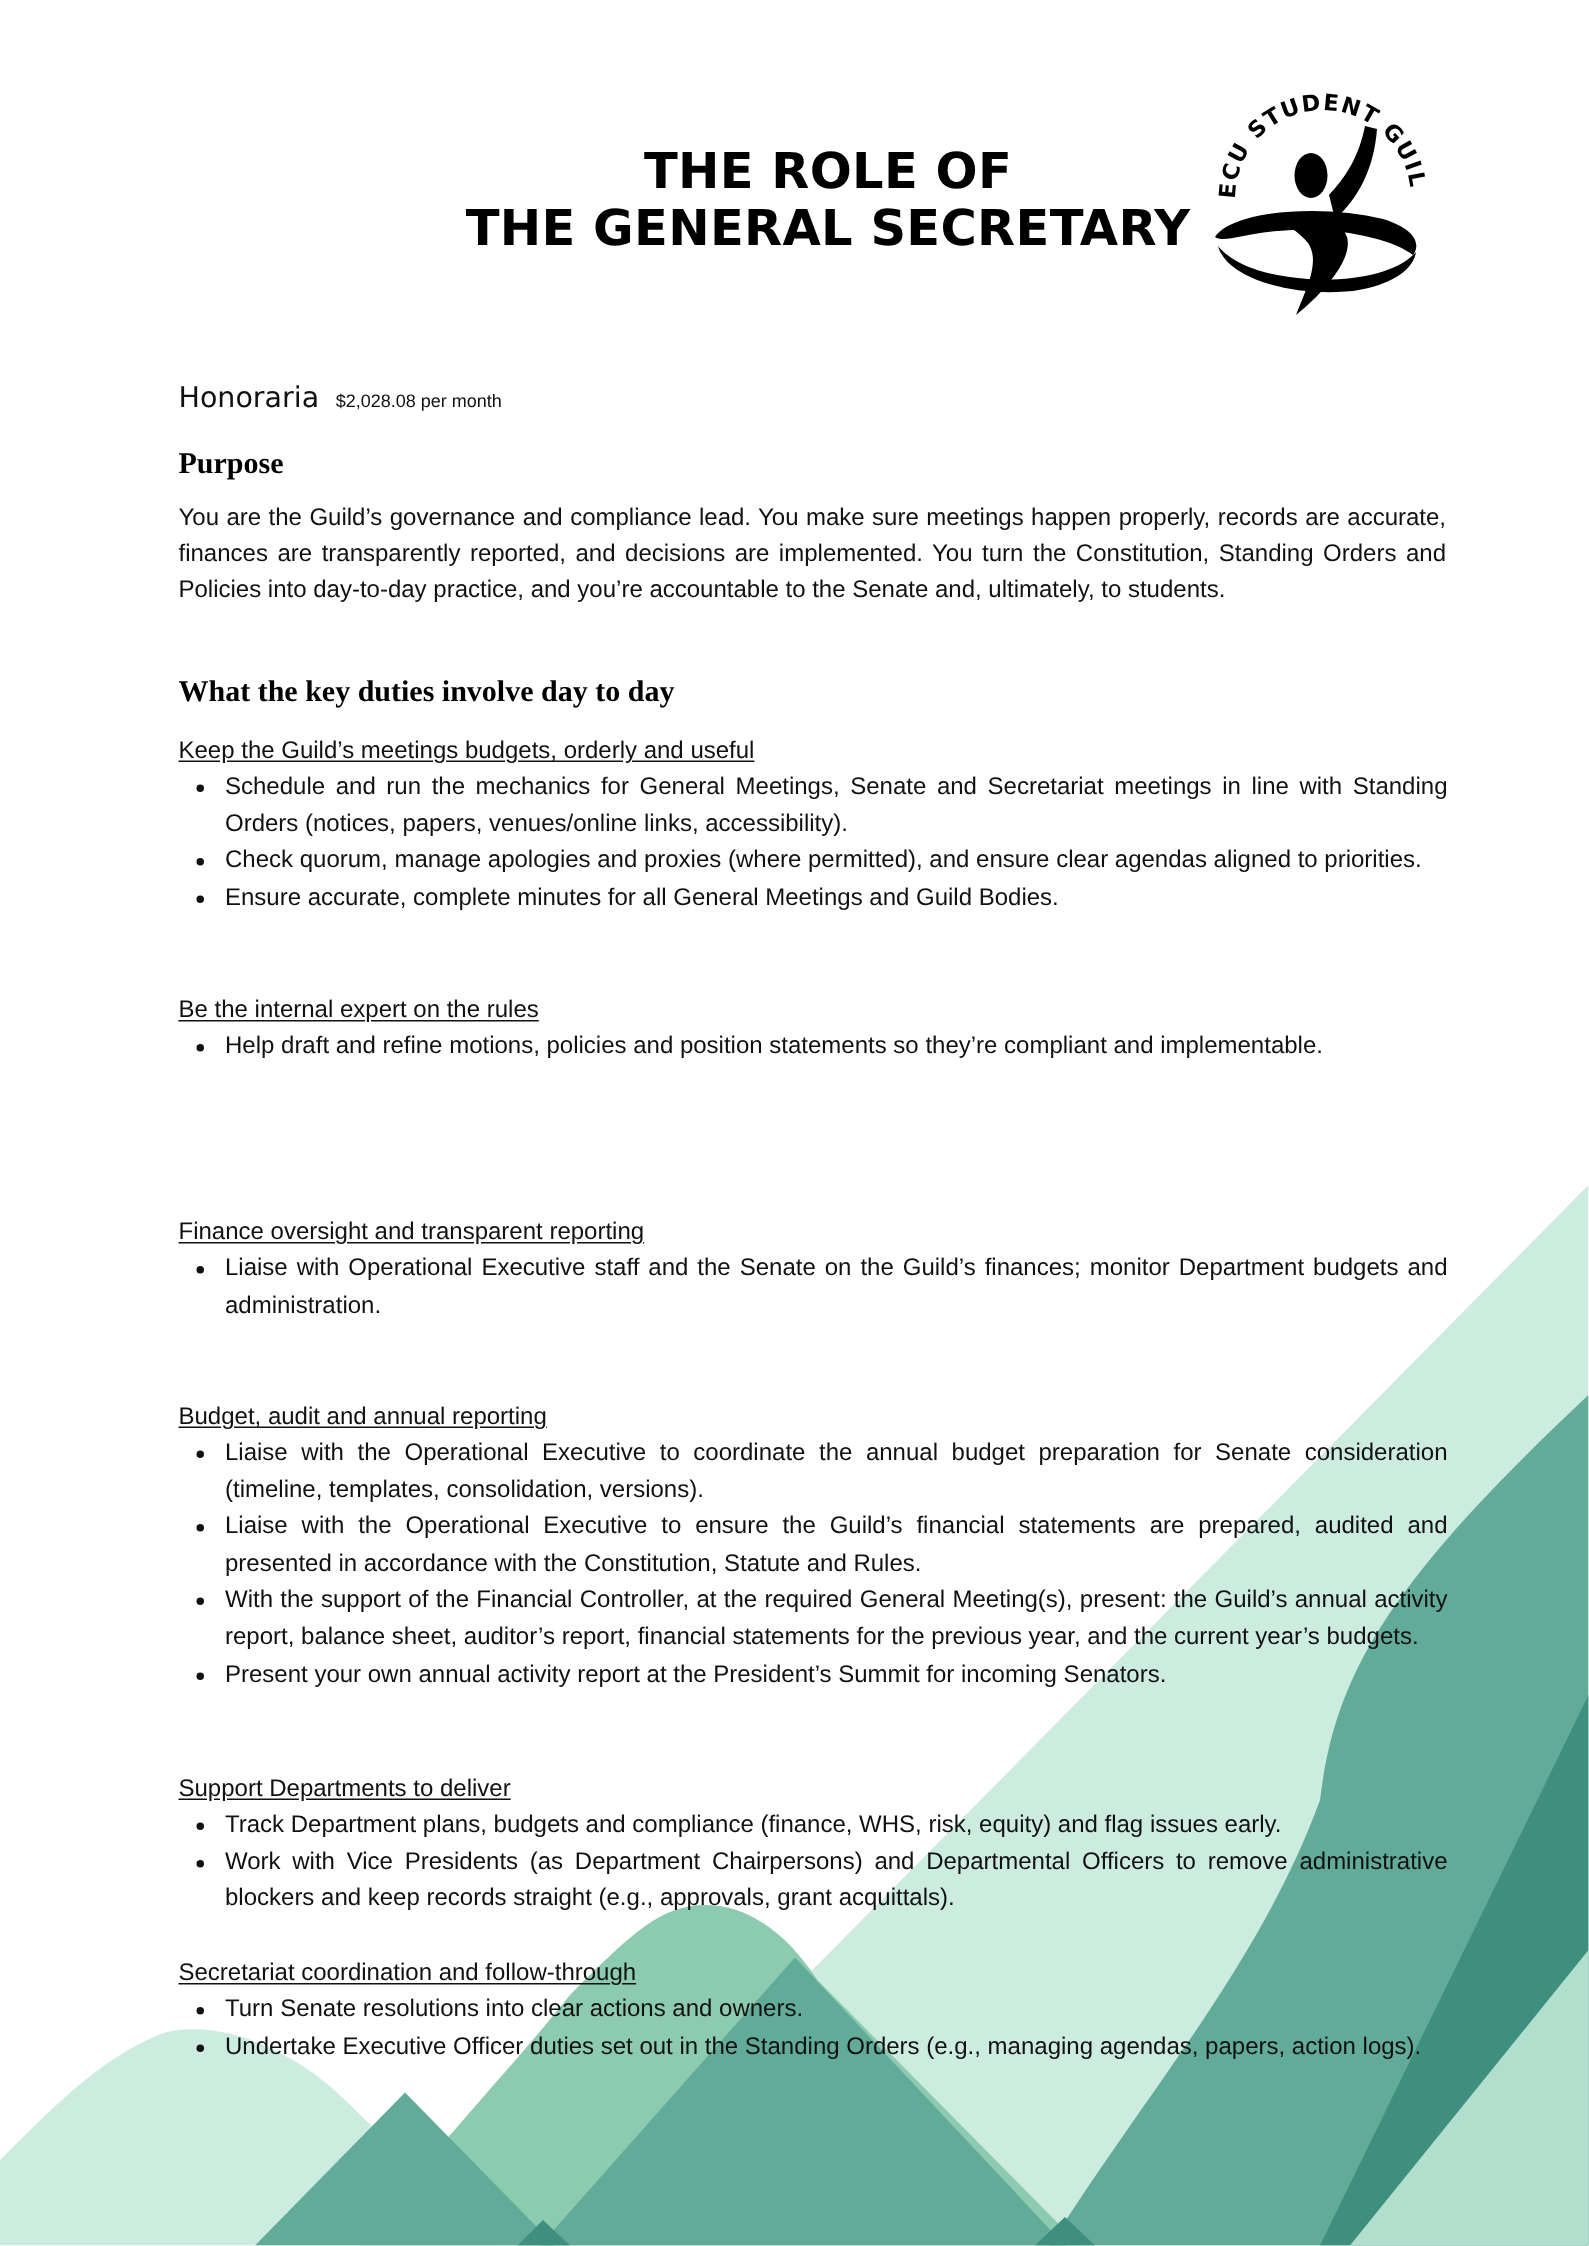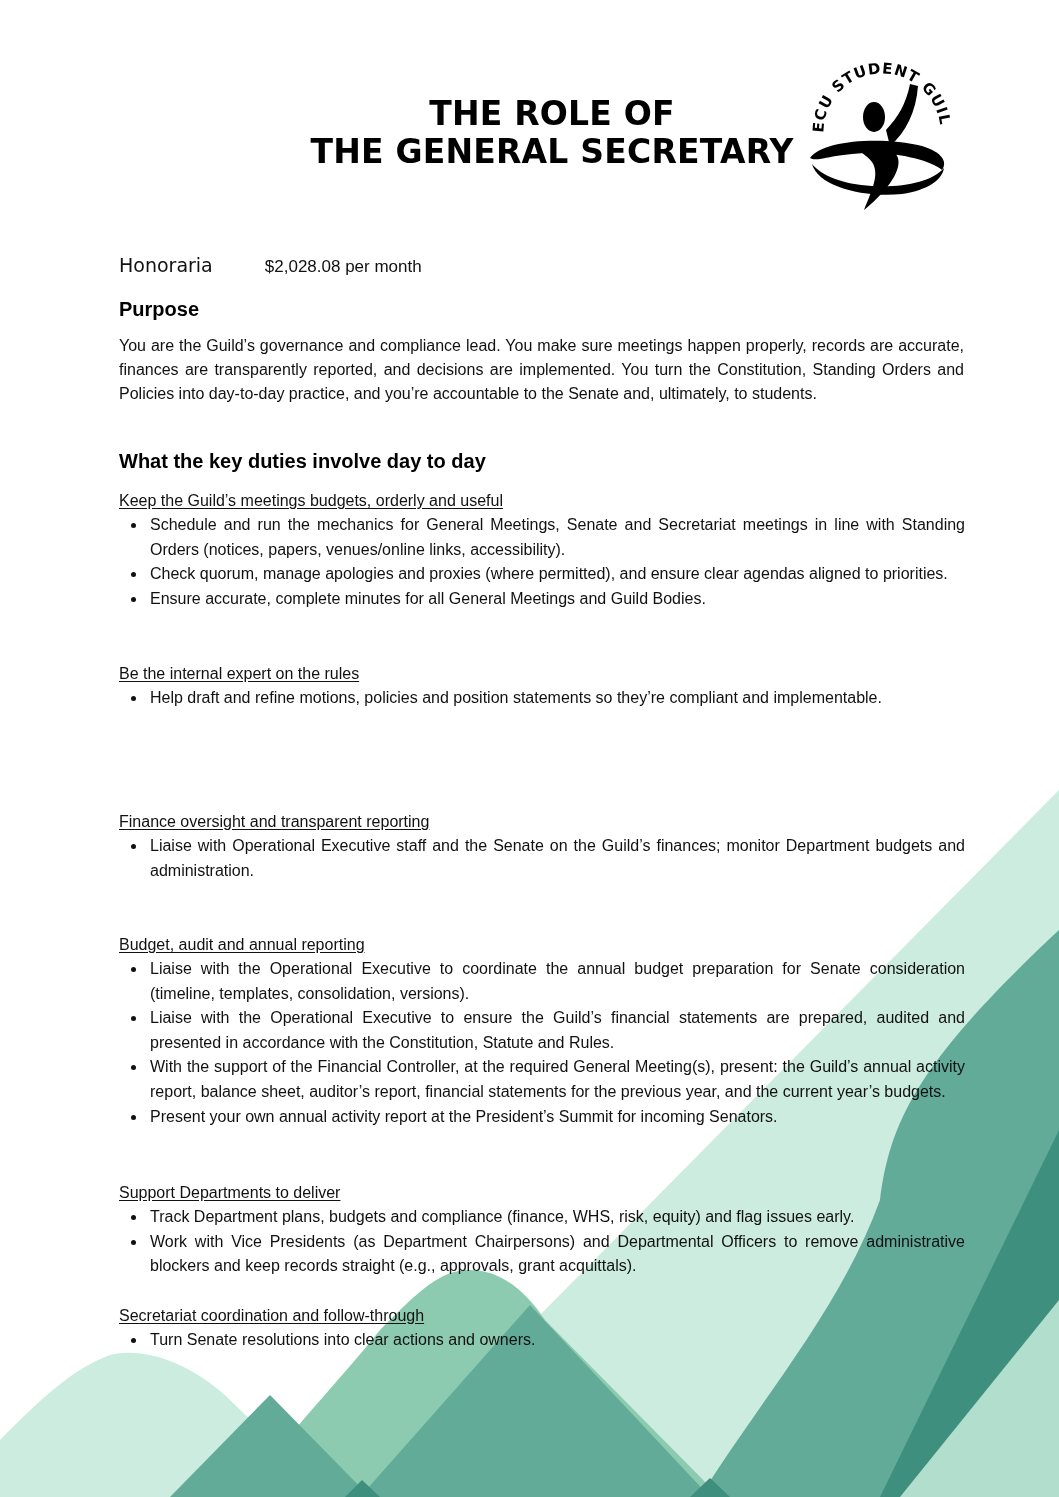"$2,028.08 per month" .honoraria .value { font-size: 17px -> 12px; margin-left: 41px -> none }
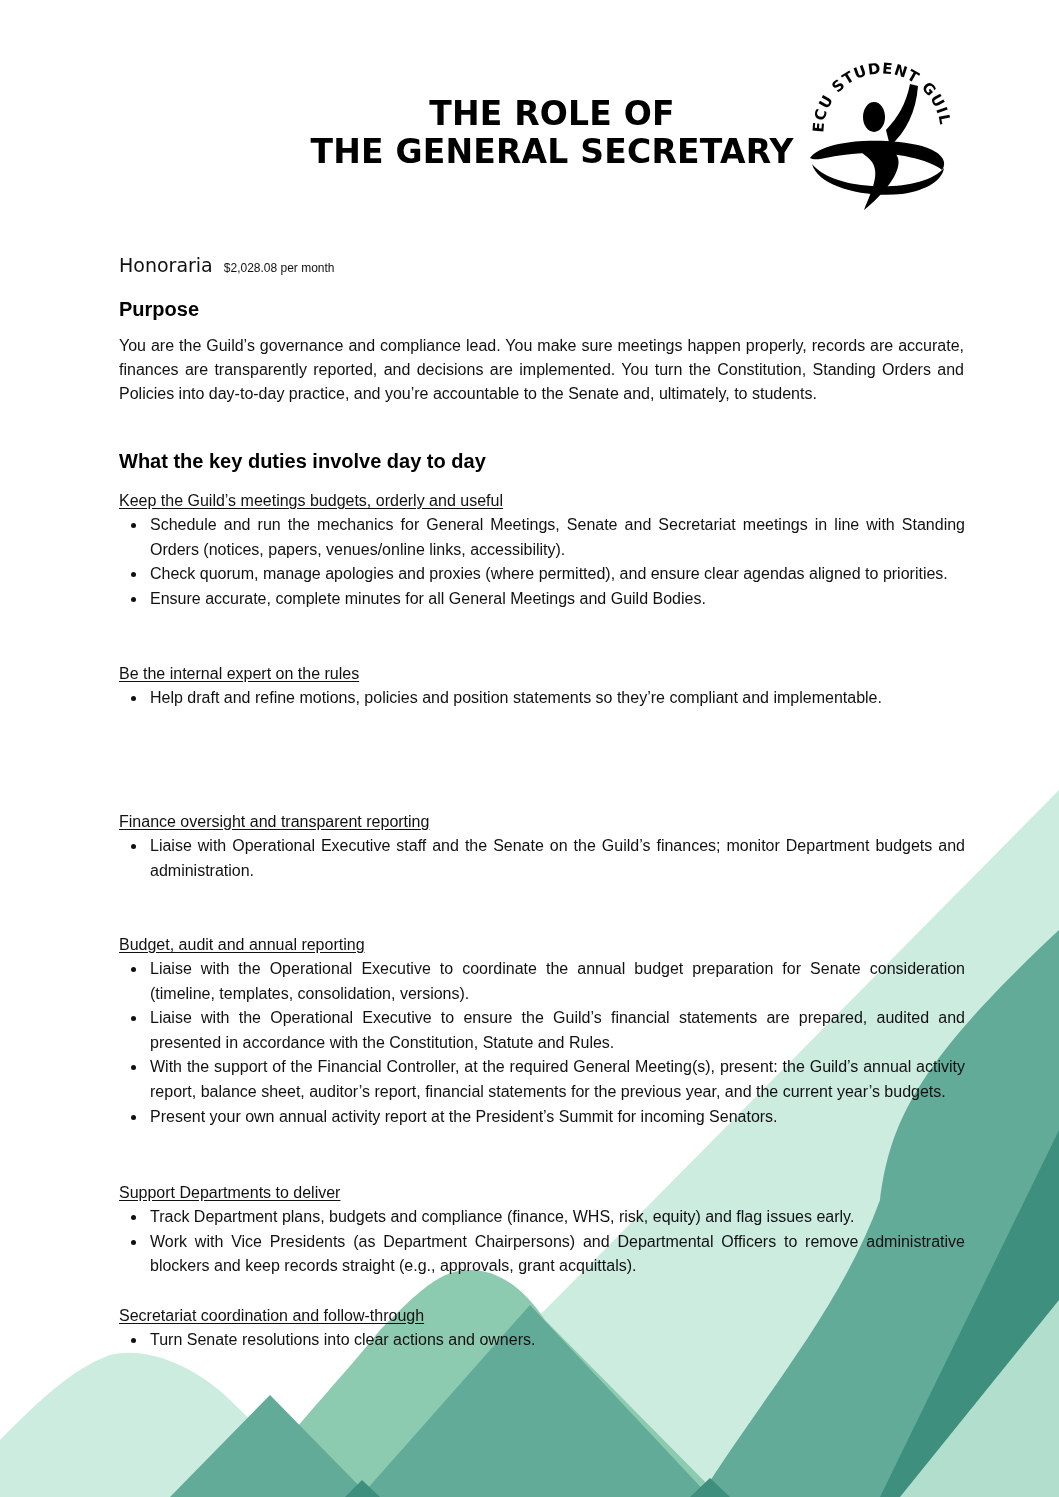"Purpose" .h2 { font-family: Liberation Sans, sans-serif -> Liberation Serif, serif }
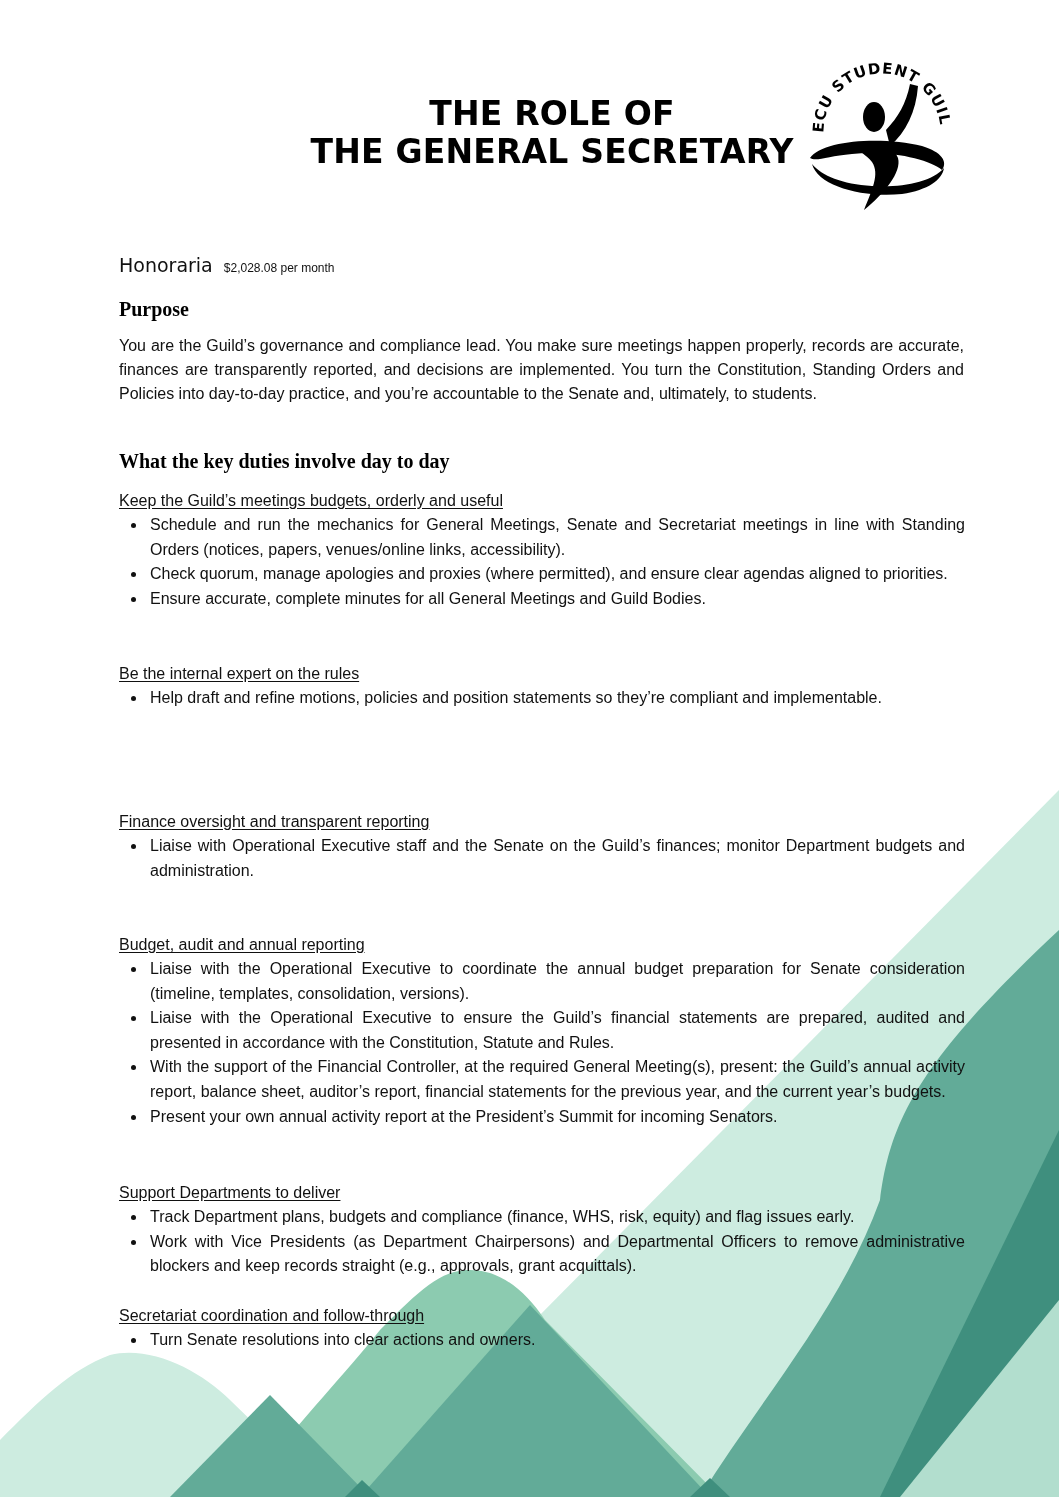"Undertake Executive Officer duties set" li { html: none -> <li><span></span><span>Undertake Executive Officer duties set out in the Standing Orders (e.g., managing agendas, papers, action logs).</span></li> }
